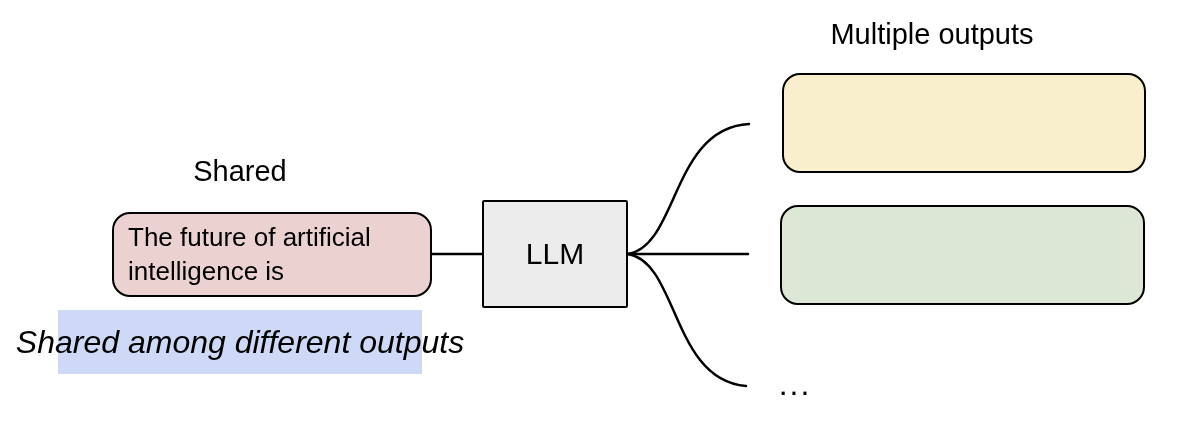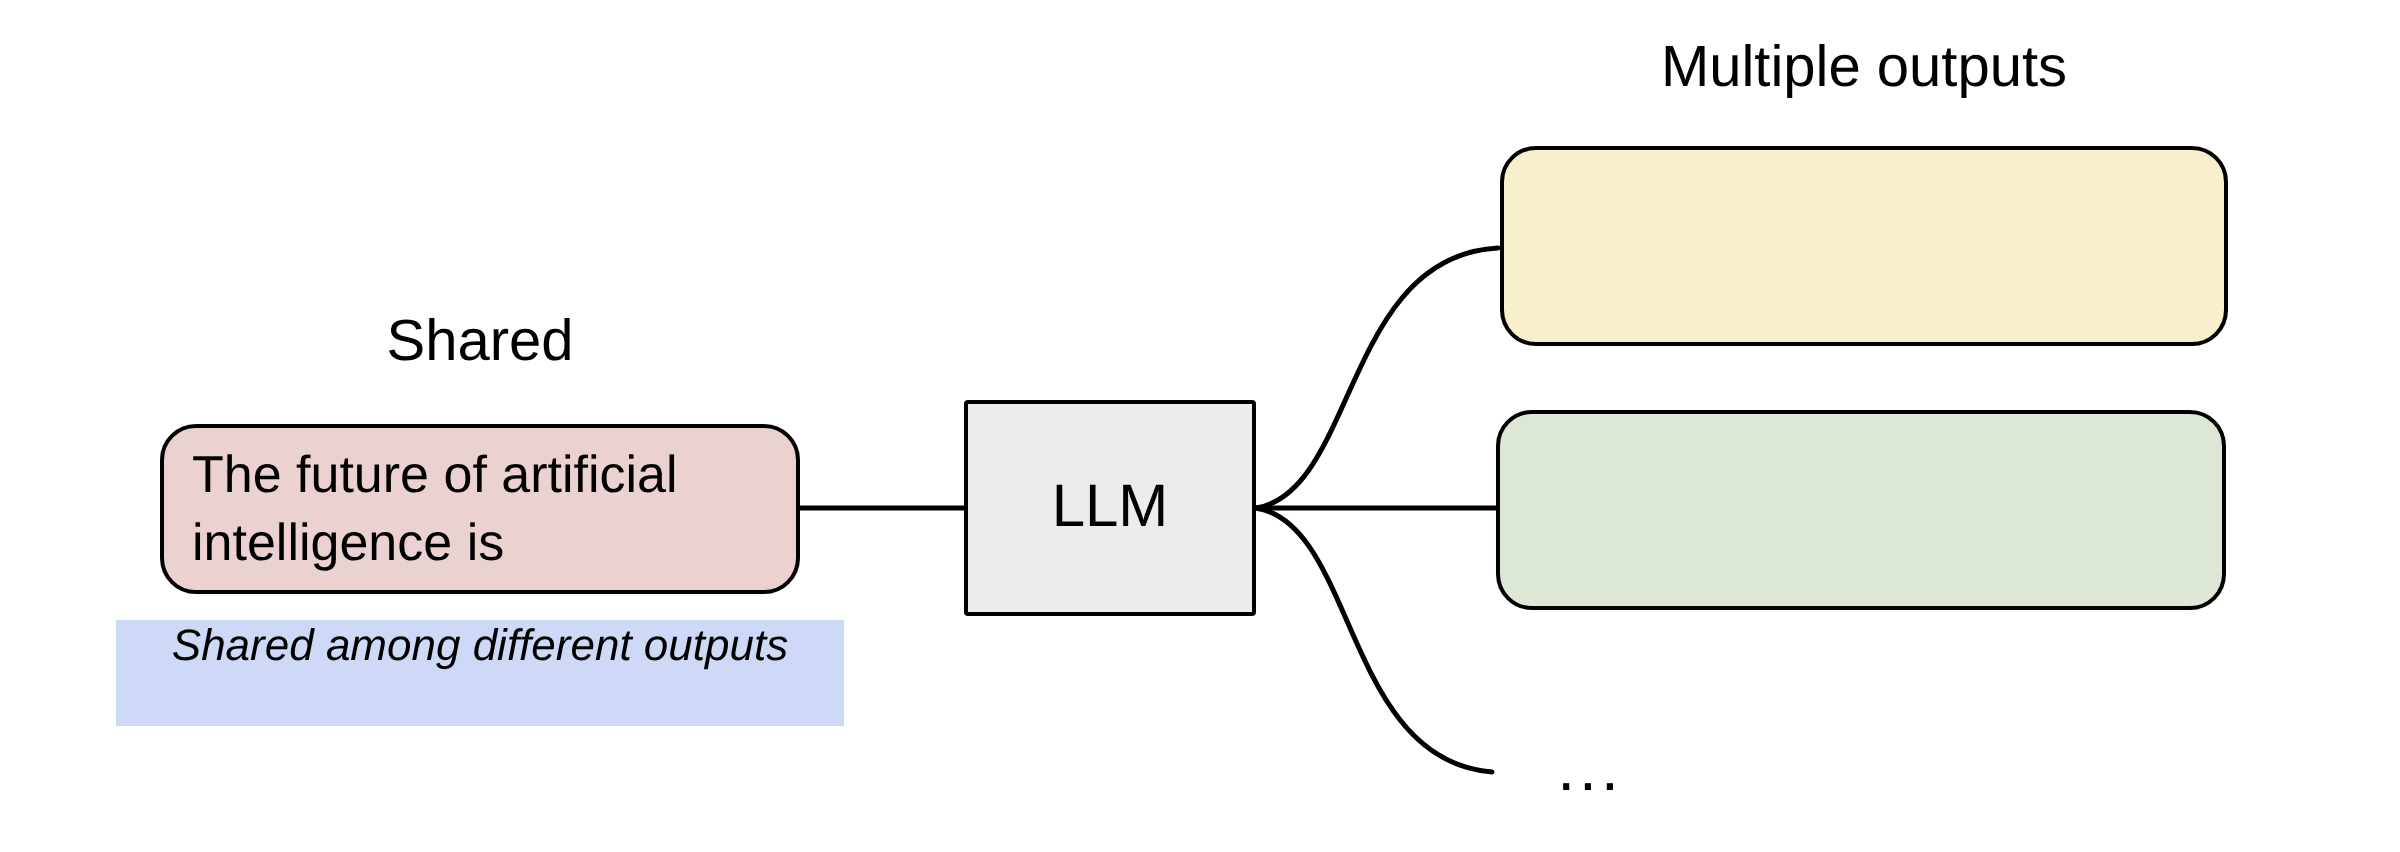"The future of artificial intelligence" .rounded { margin-left: none -> 32px }
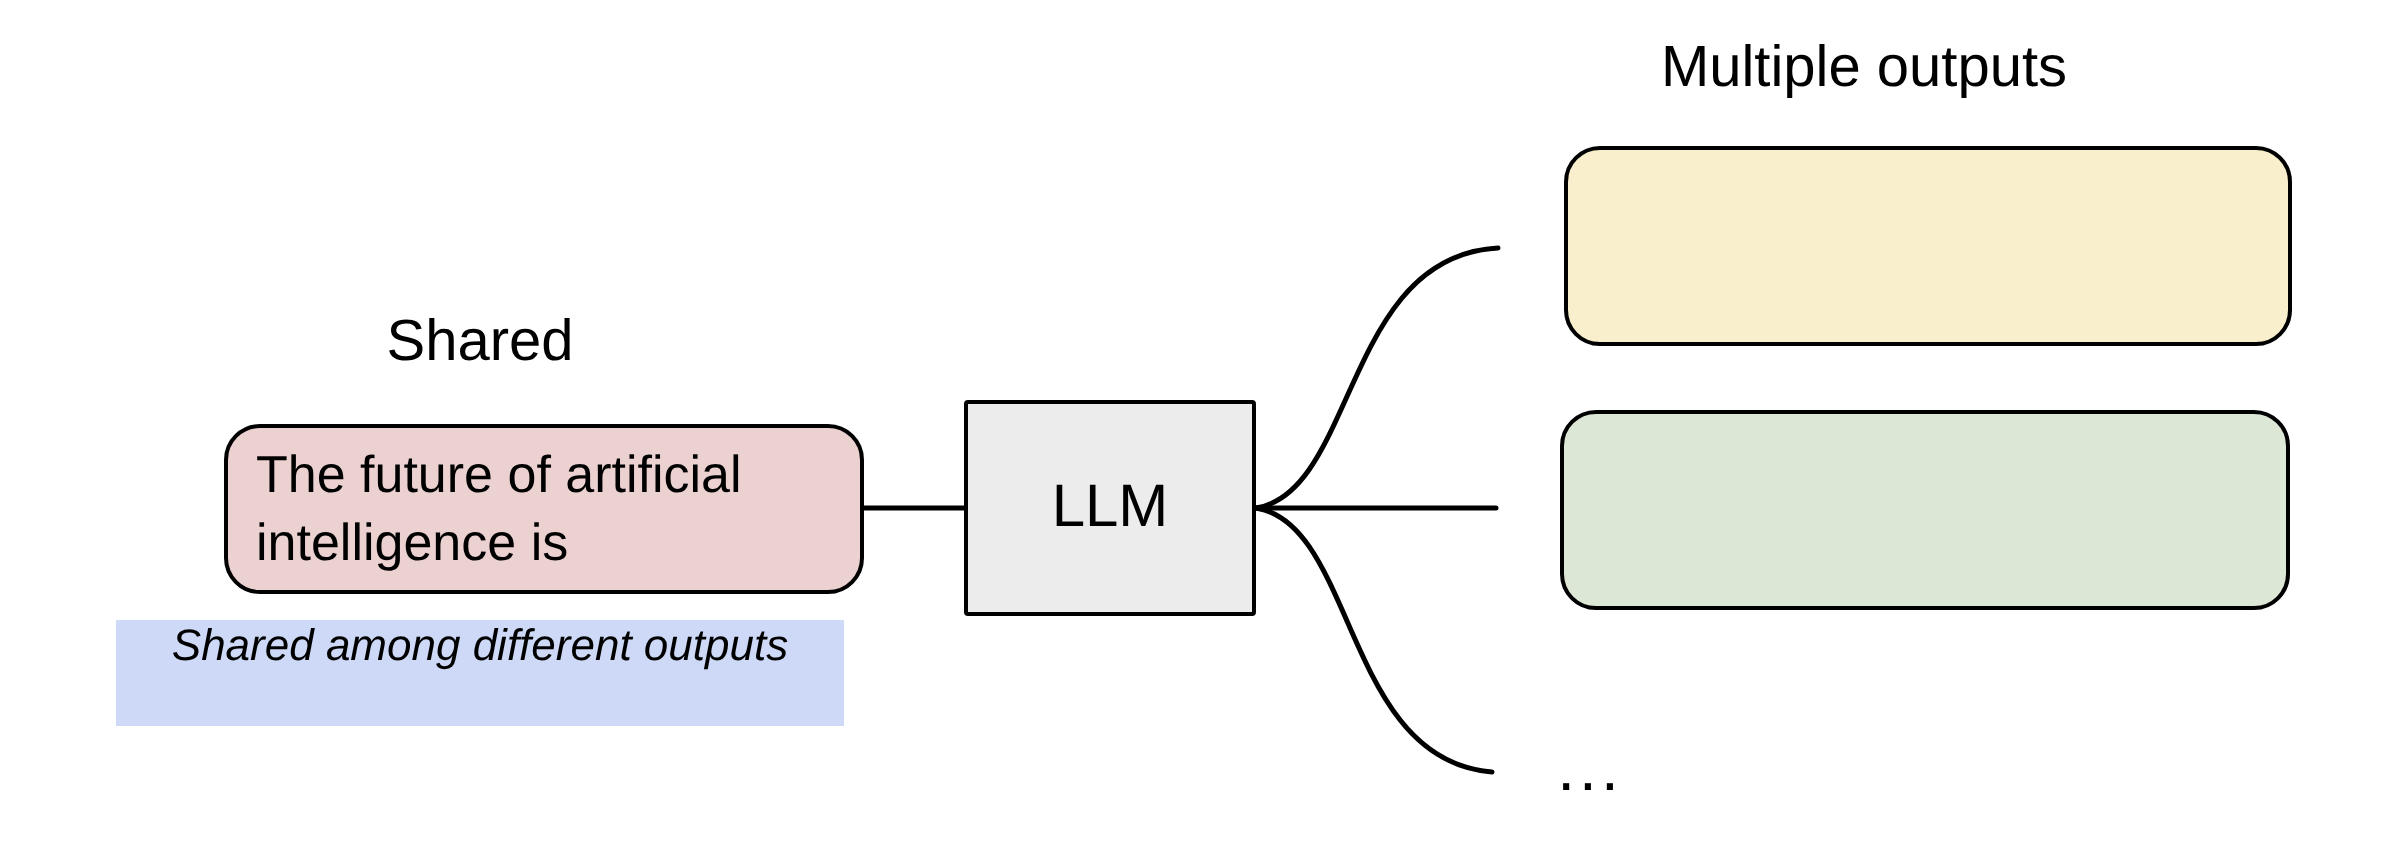"Shared among different outputs" .note-box { align-items: flex-start -> center; font-size: 22px -> 32px; height: 53px -> 64px }
